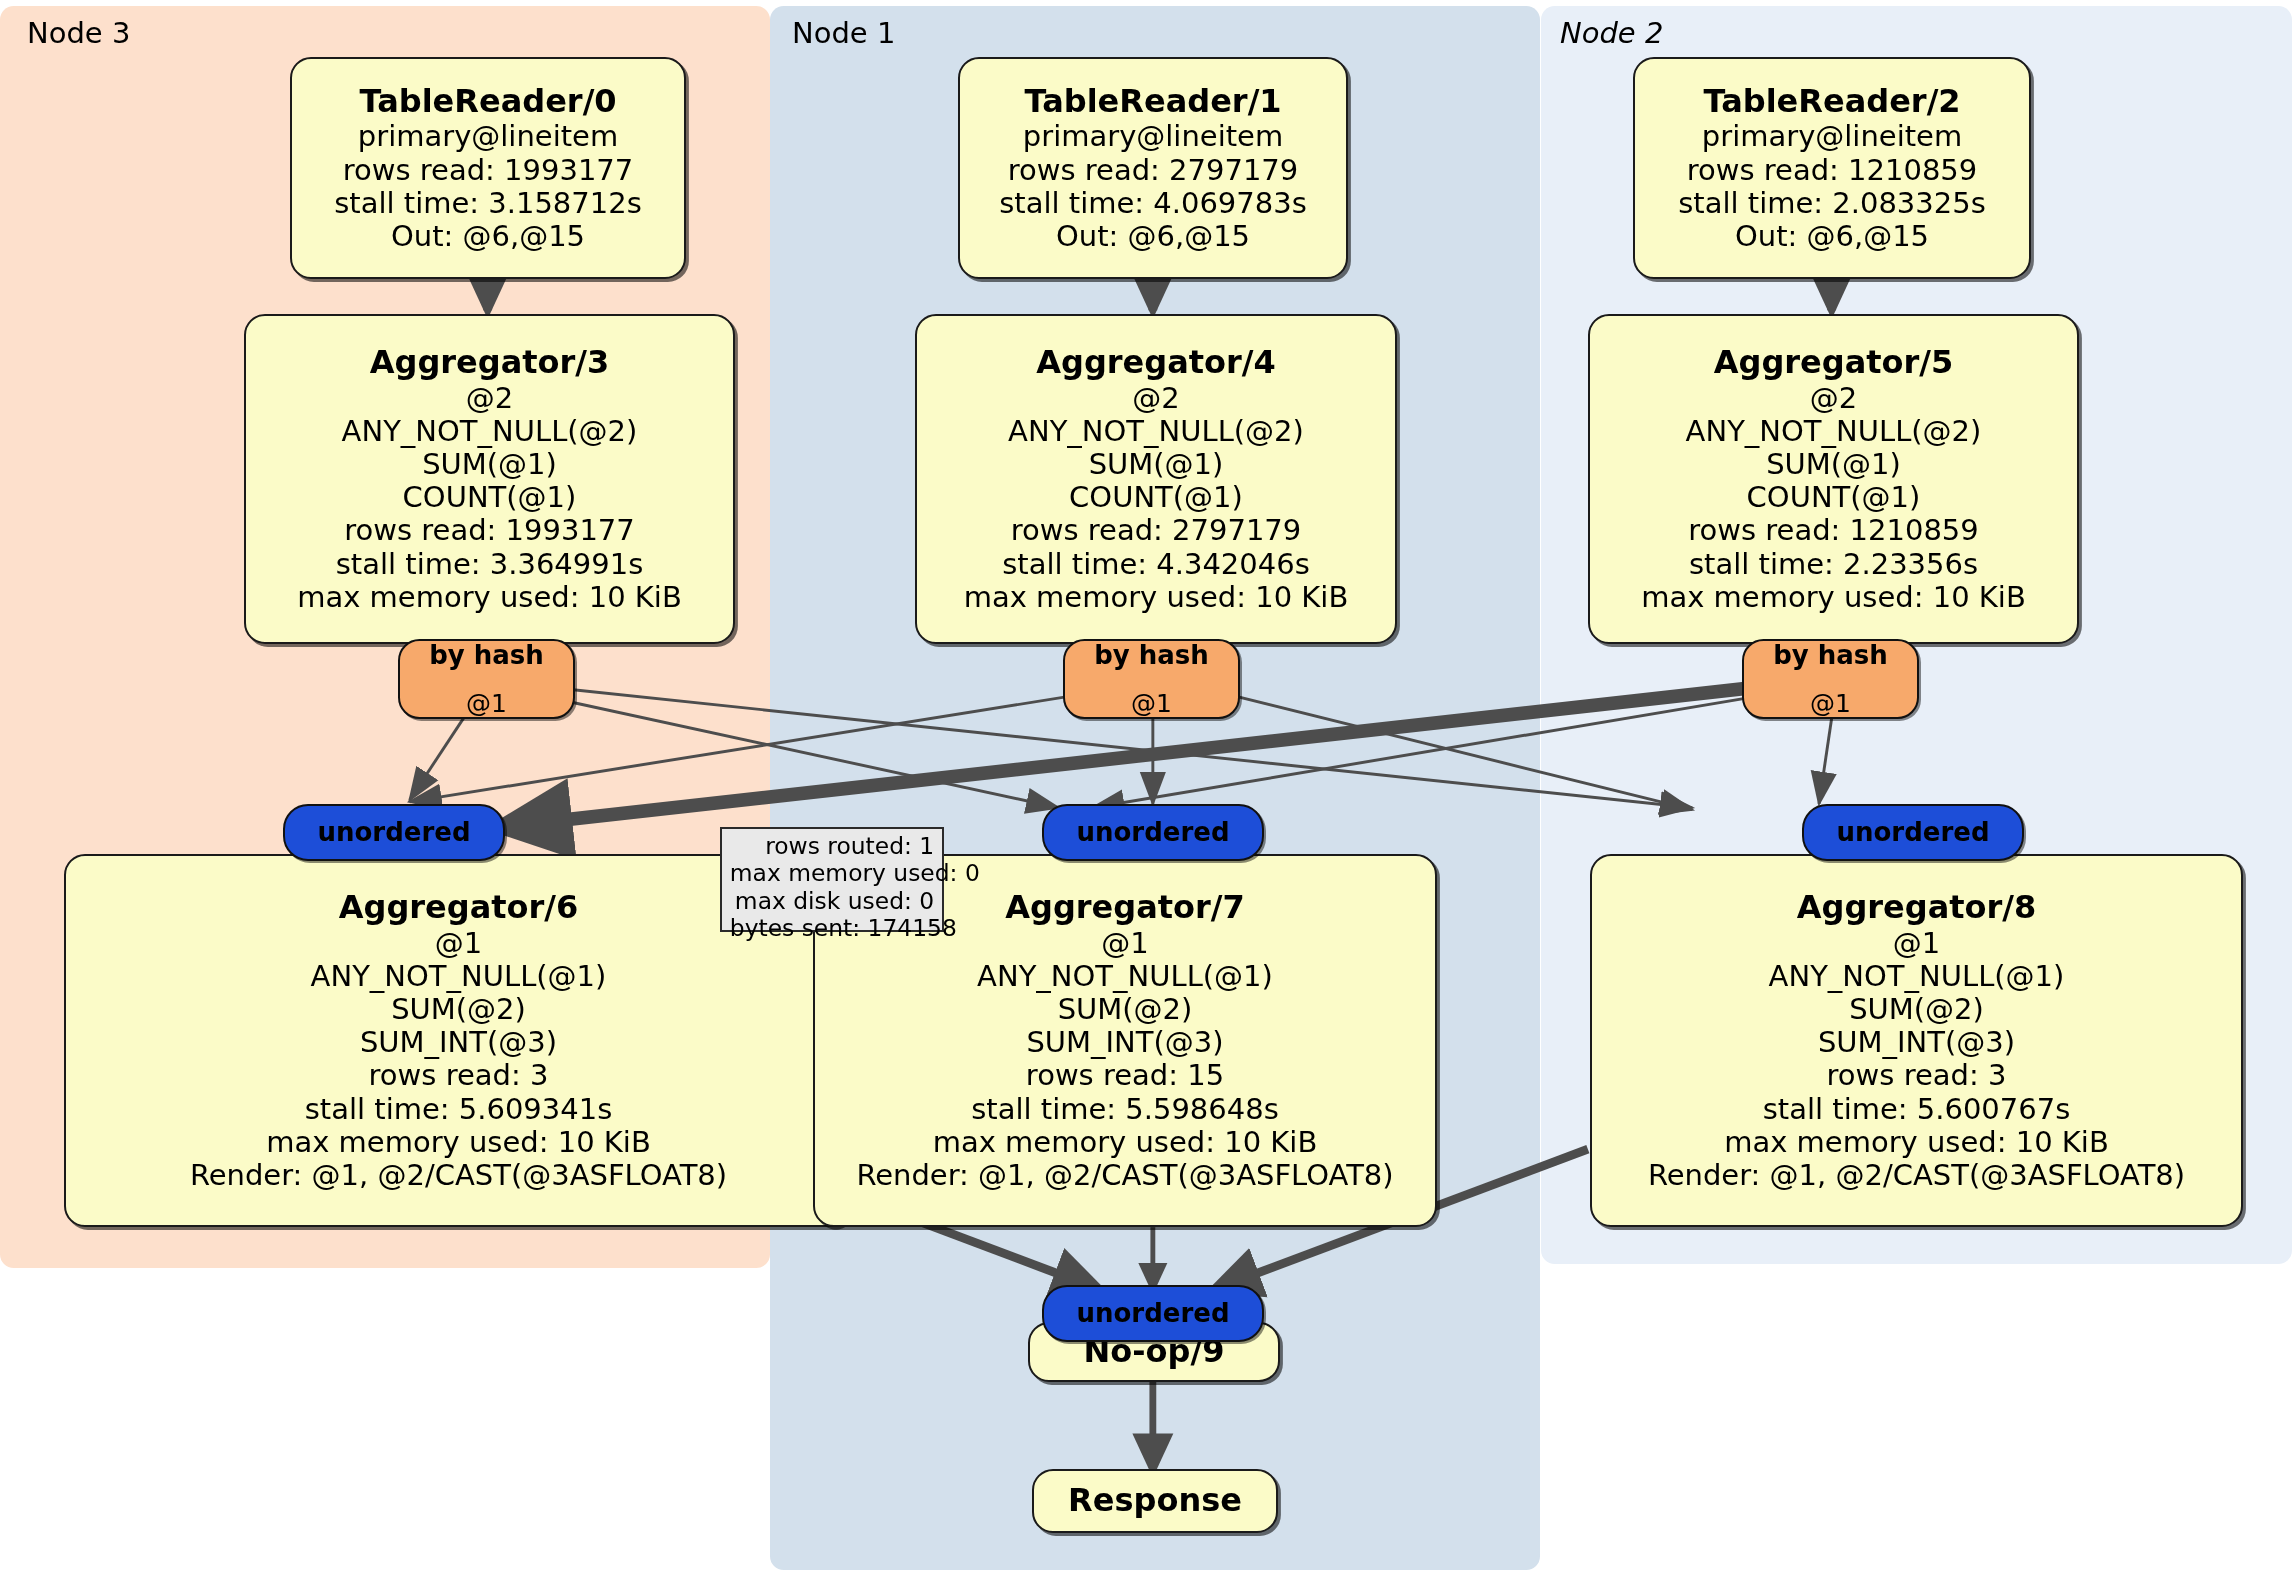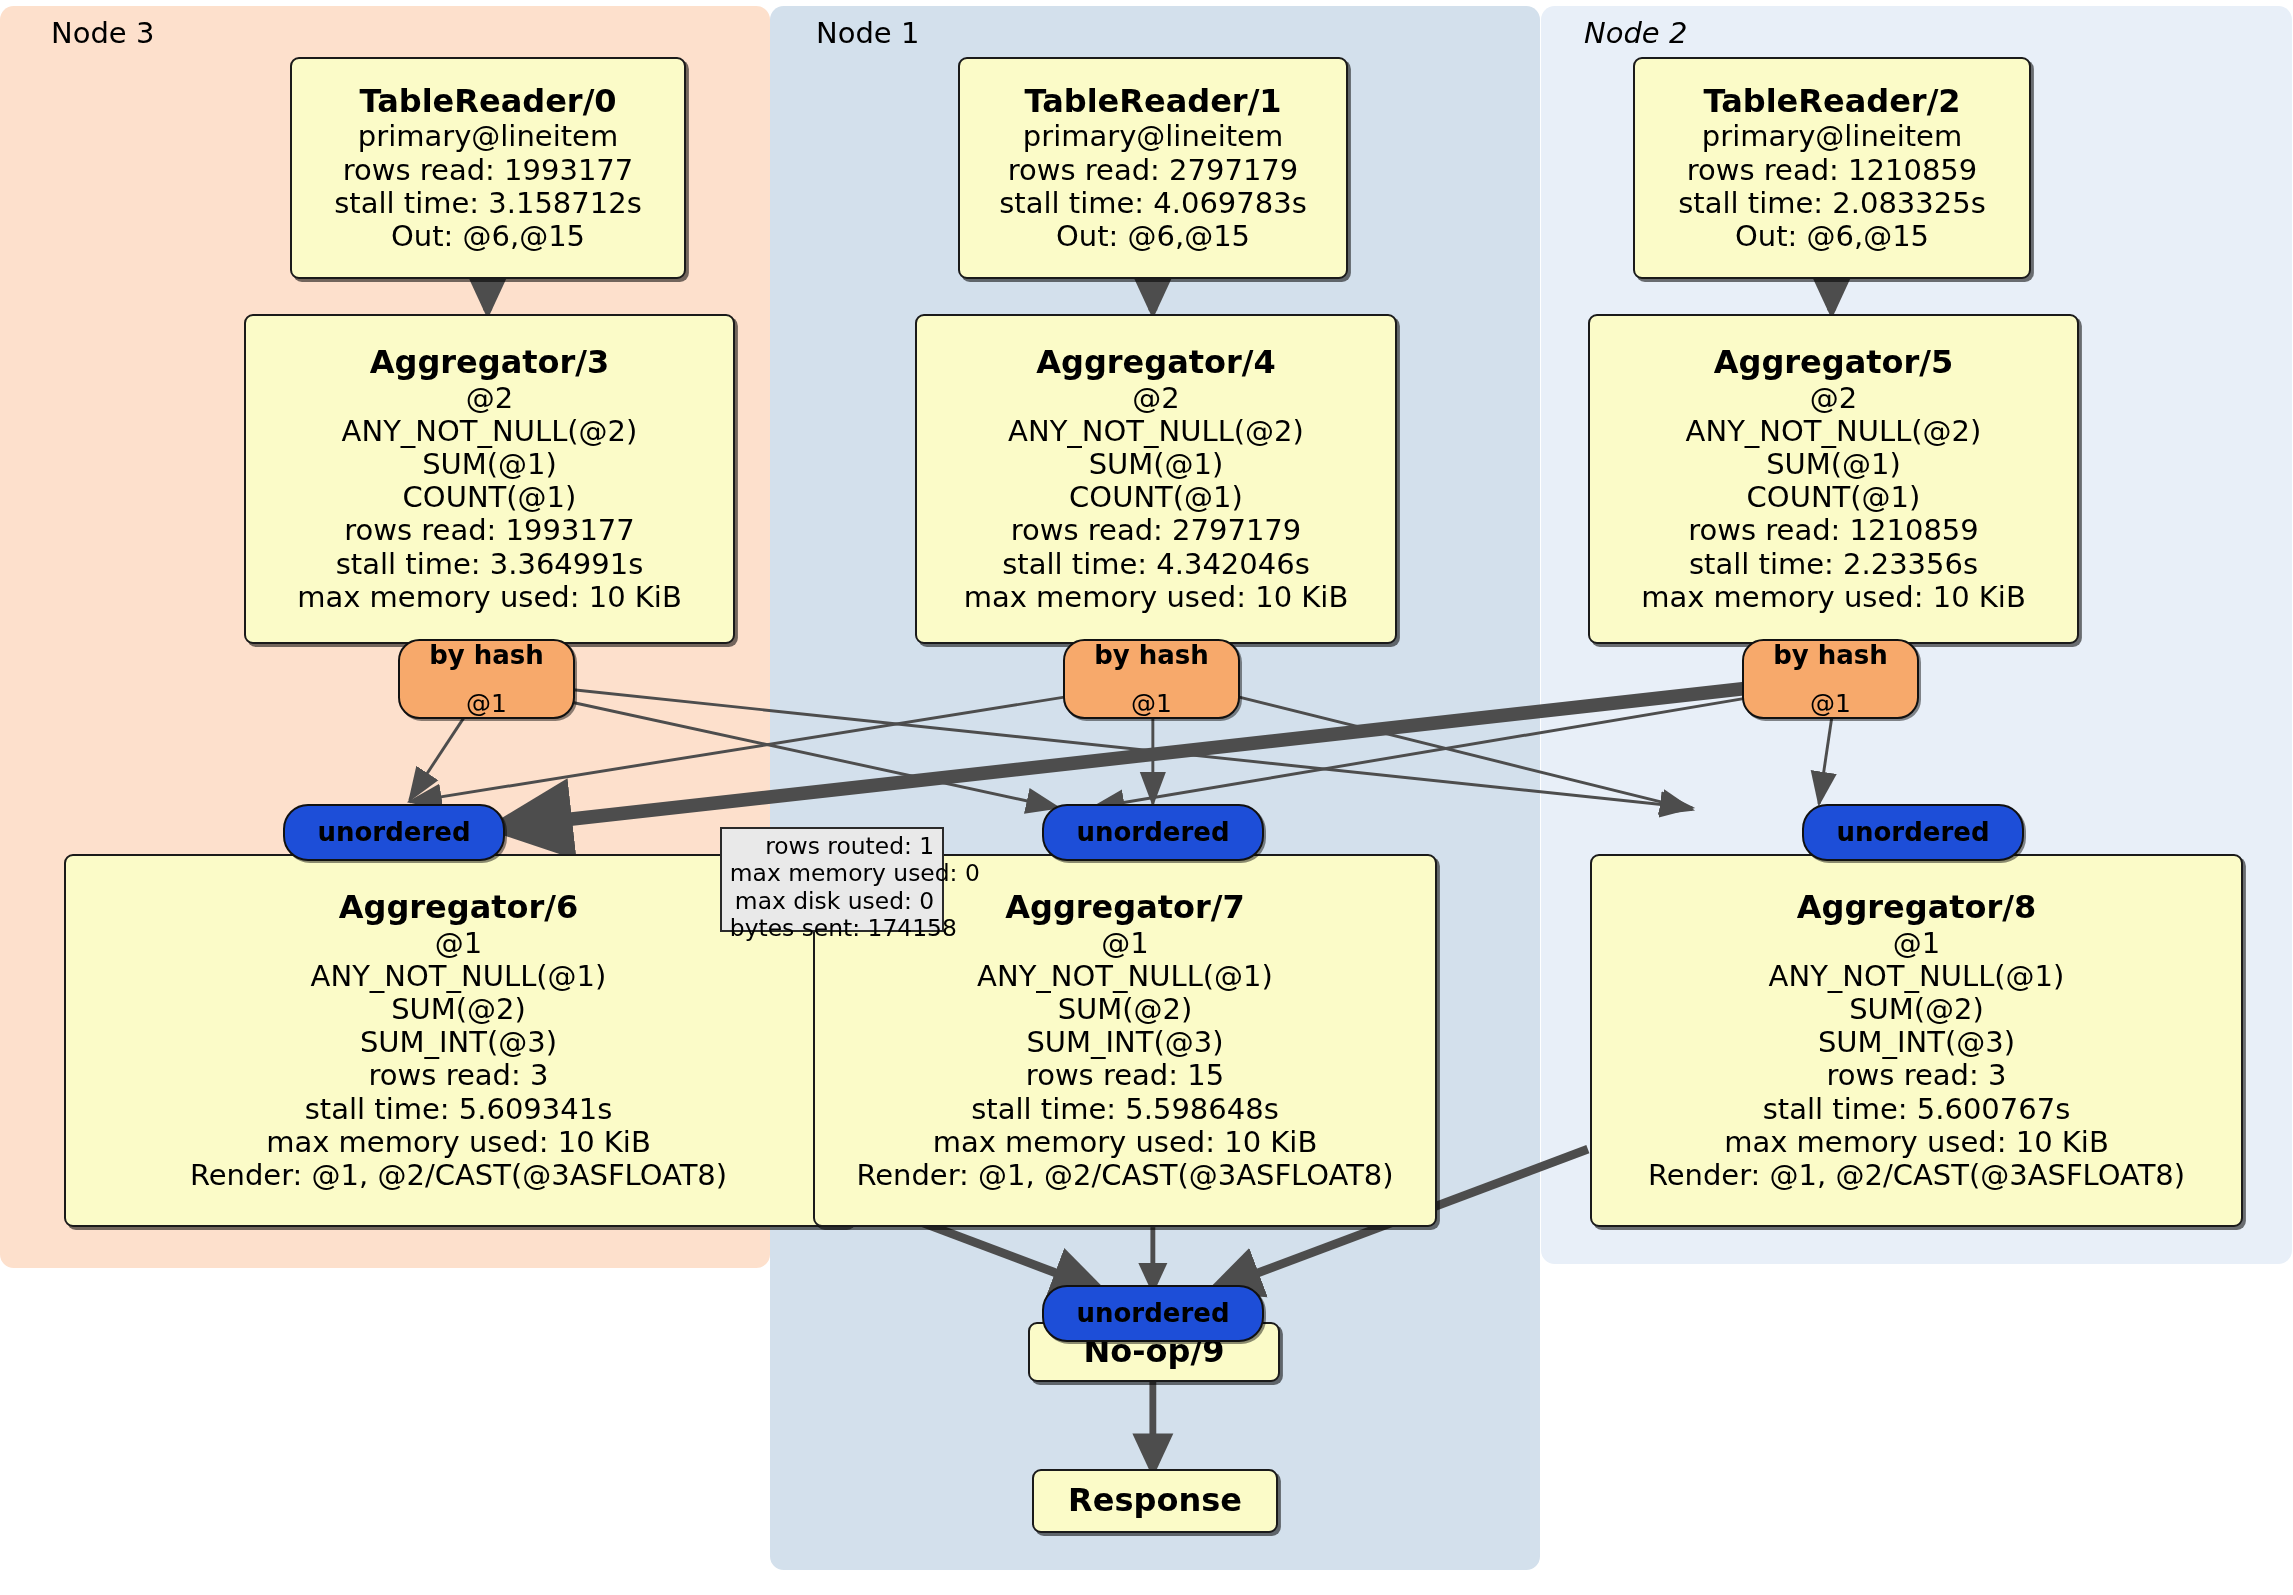"Node 3" .cluster-label { margin-left: 24px -> none }
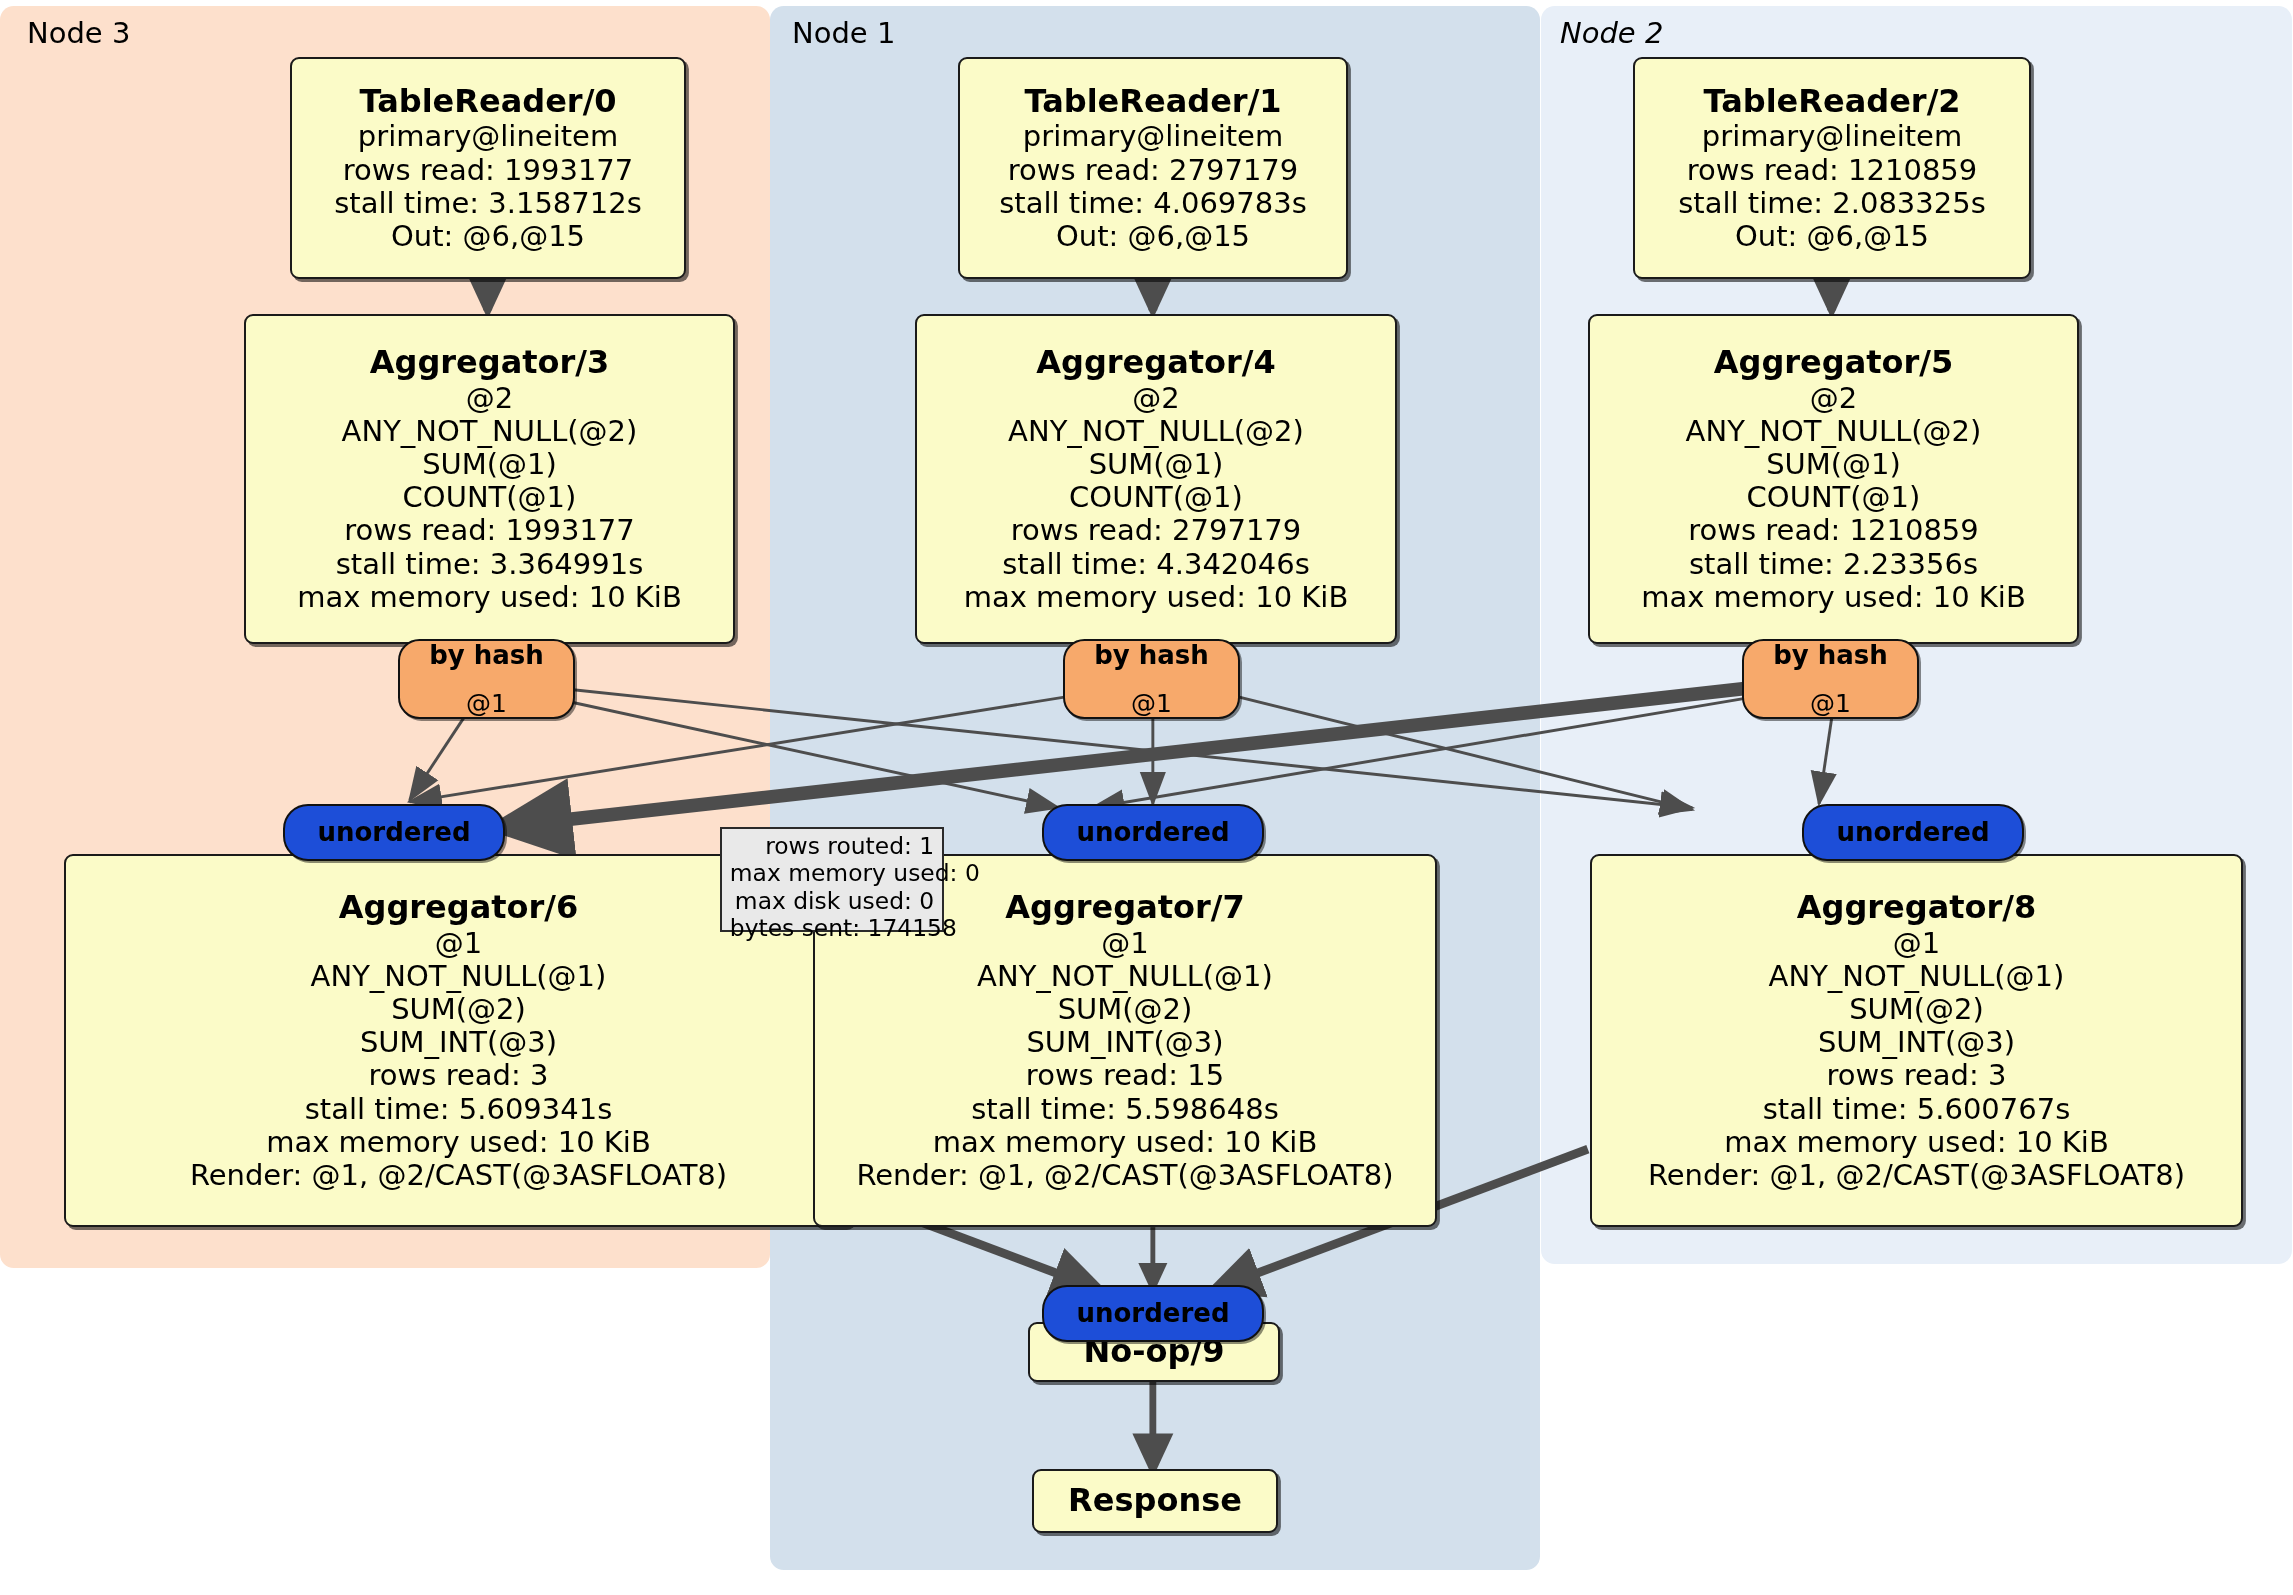"TableReader/0" .proc { border-radius: 9px -> 21px }
